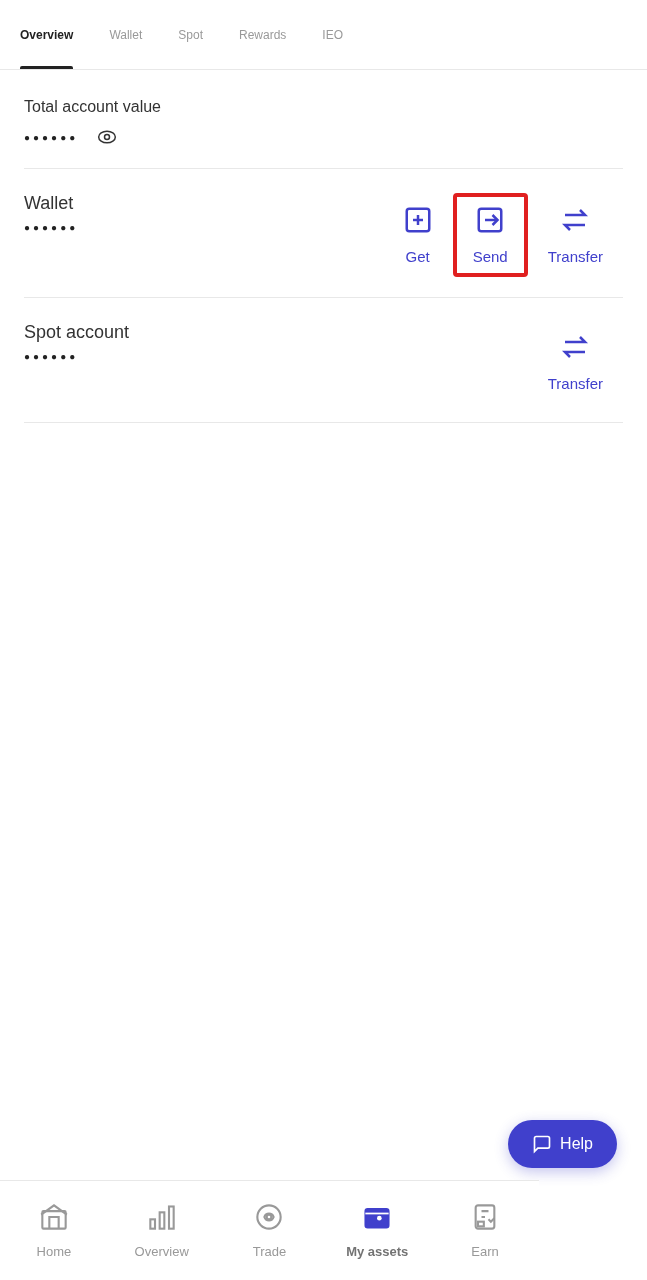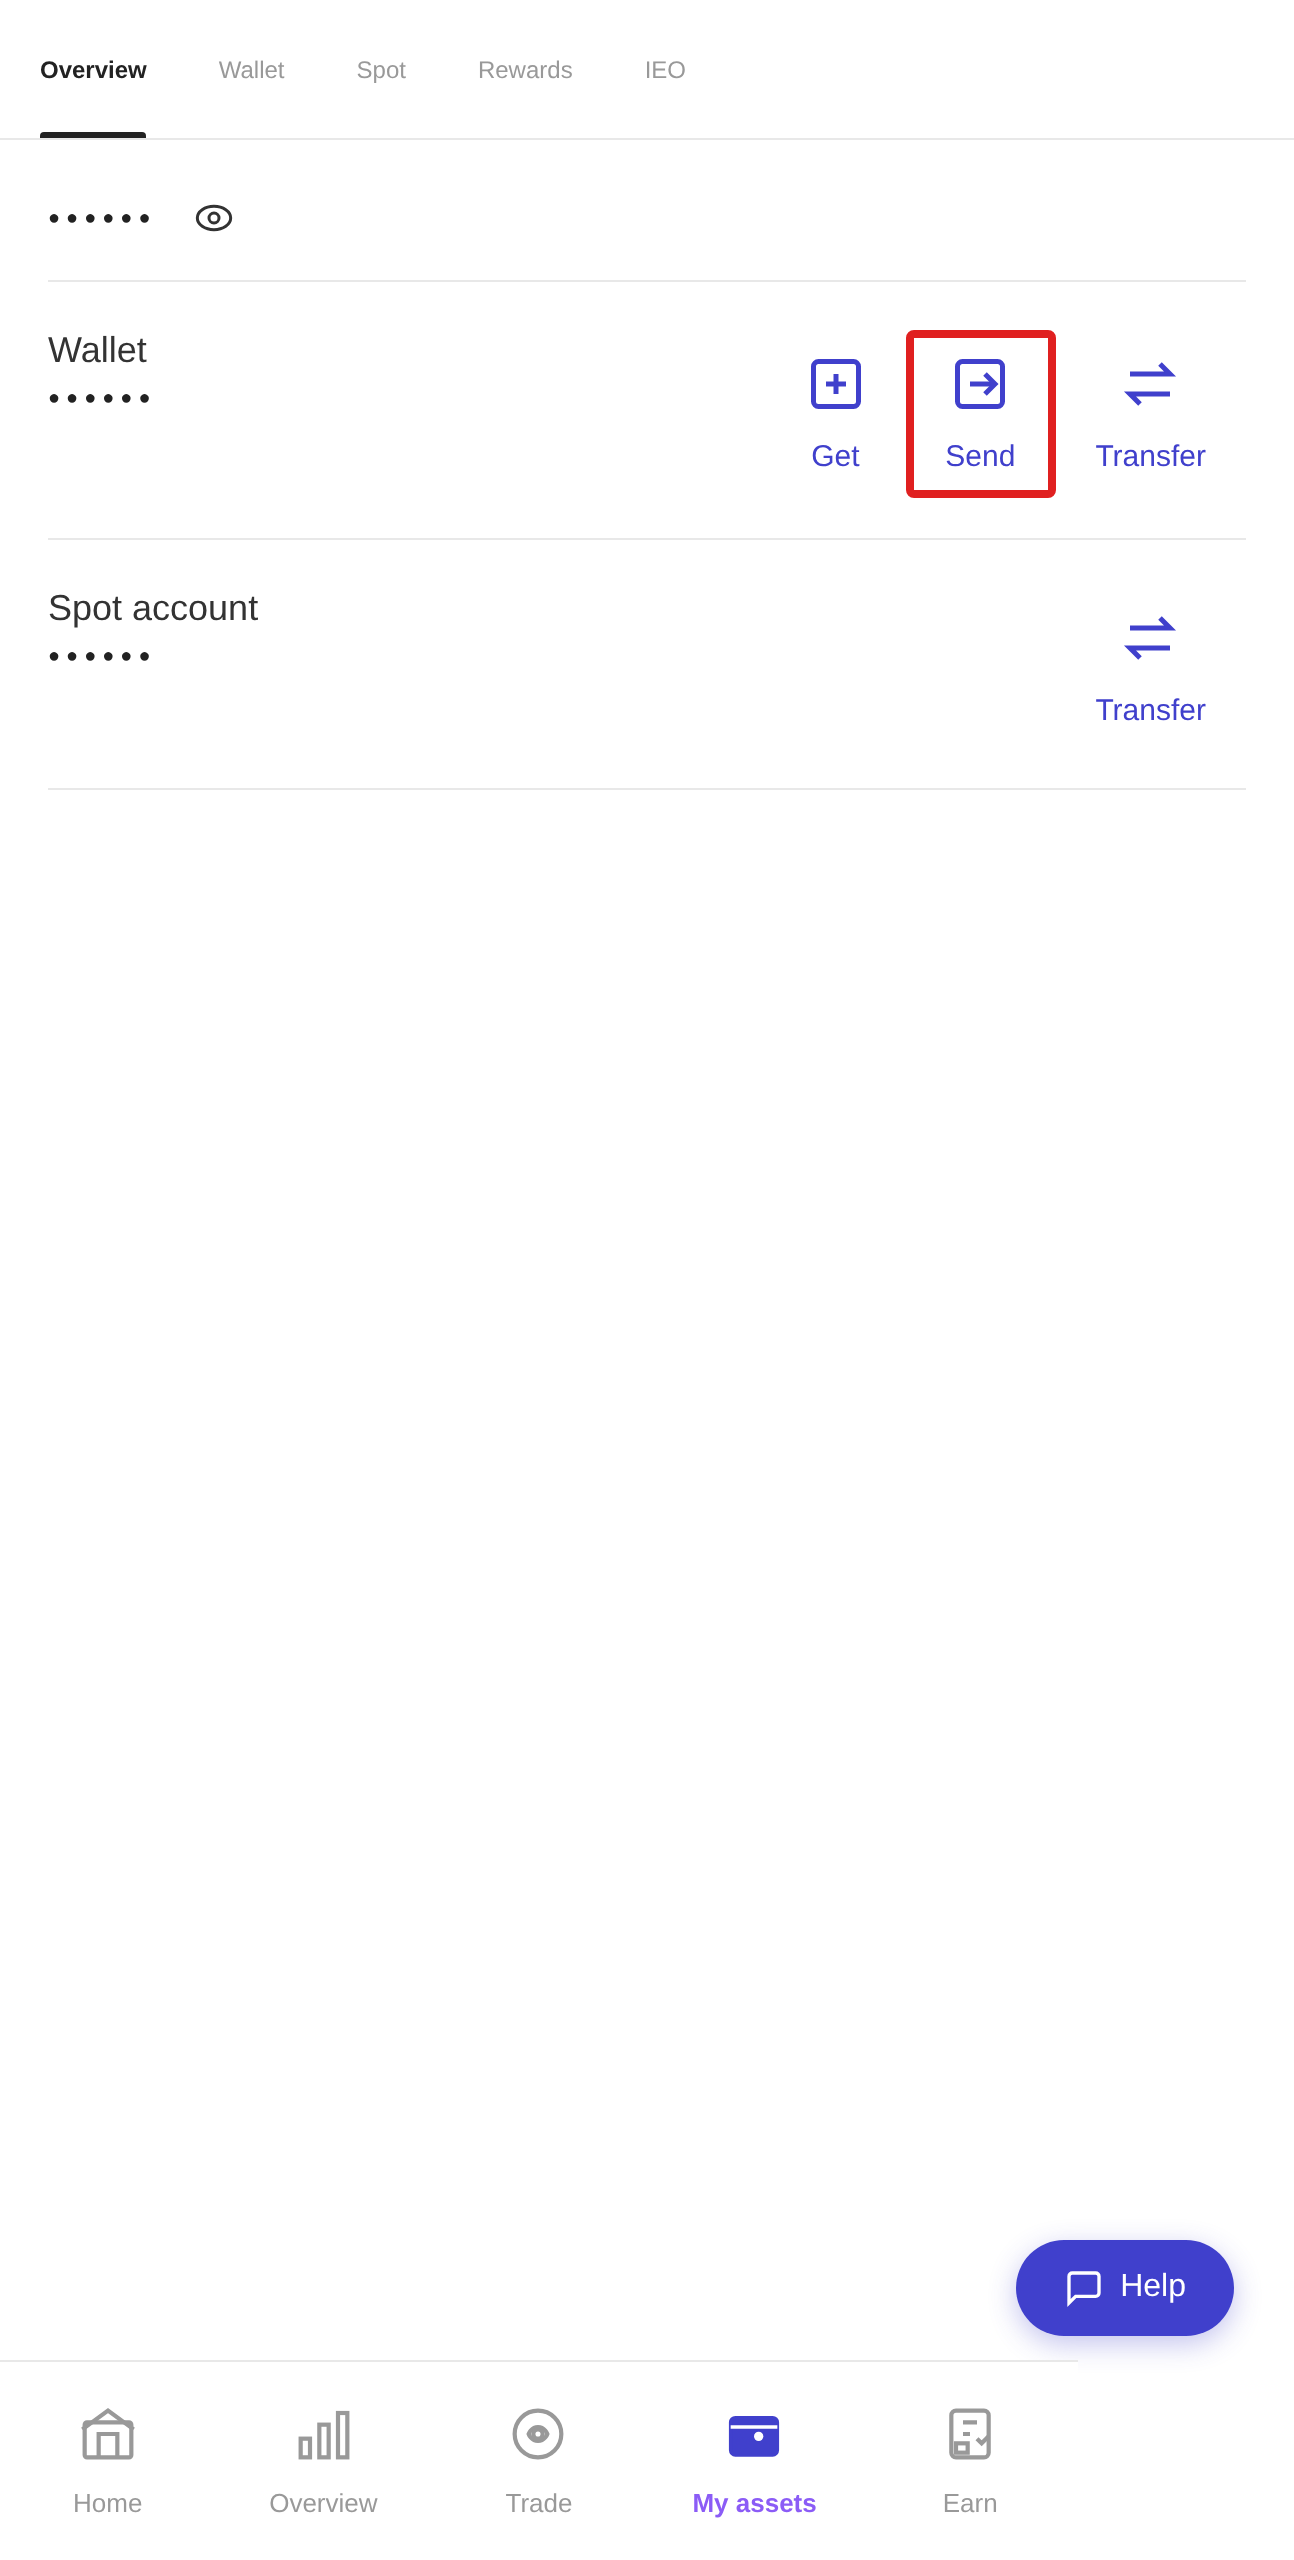"Total account value" div.total-value-label { html: none -> <div>Total account value</div> }
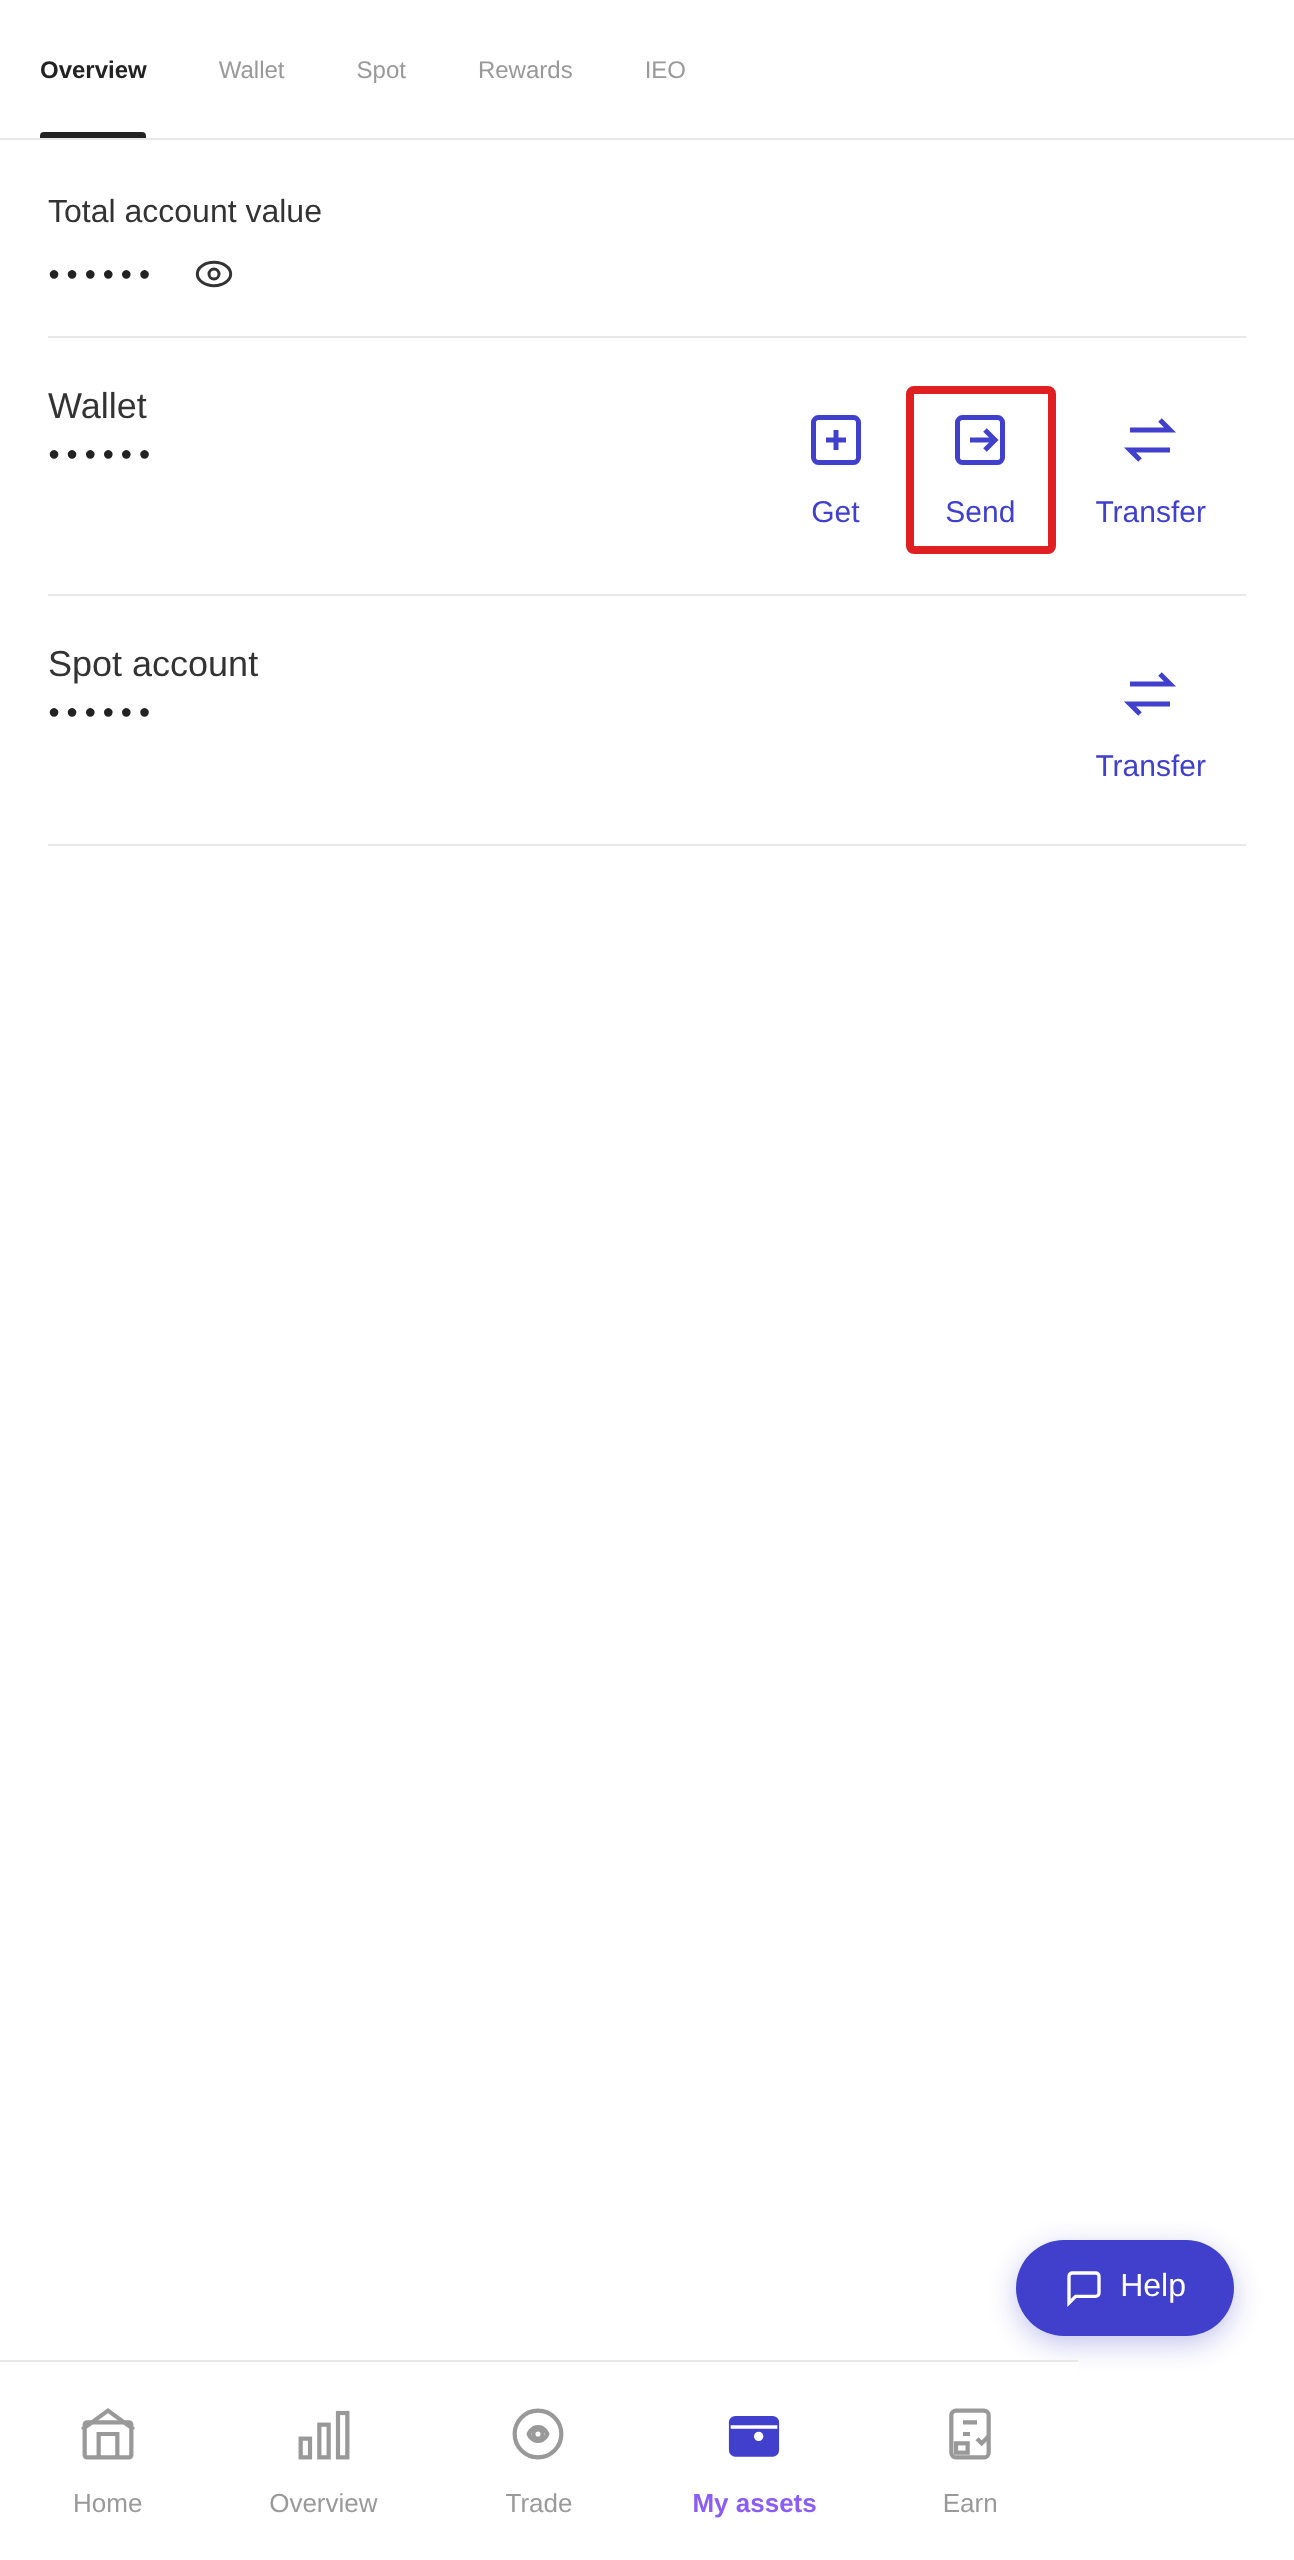"My assets" .nav-label.active { color: #8b5cf6 -> #737373 }
